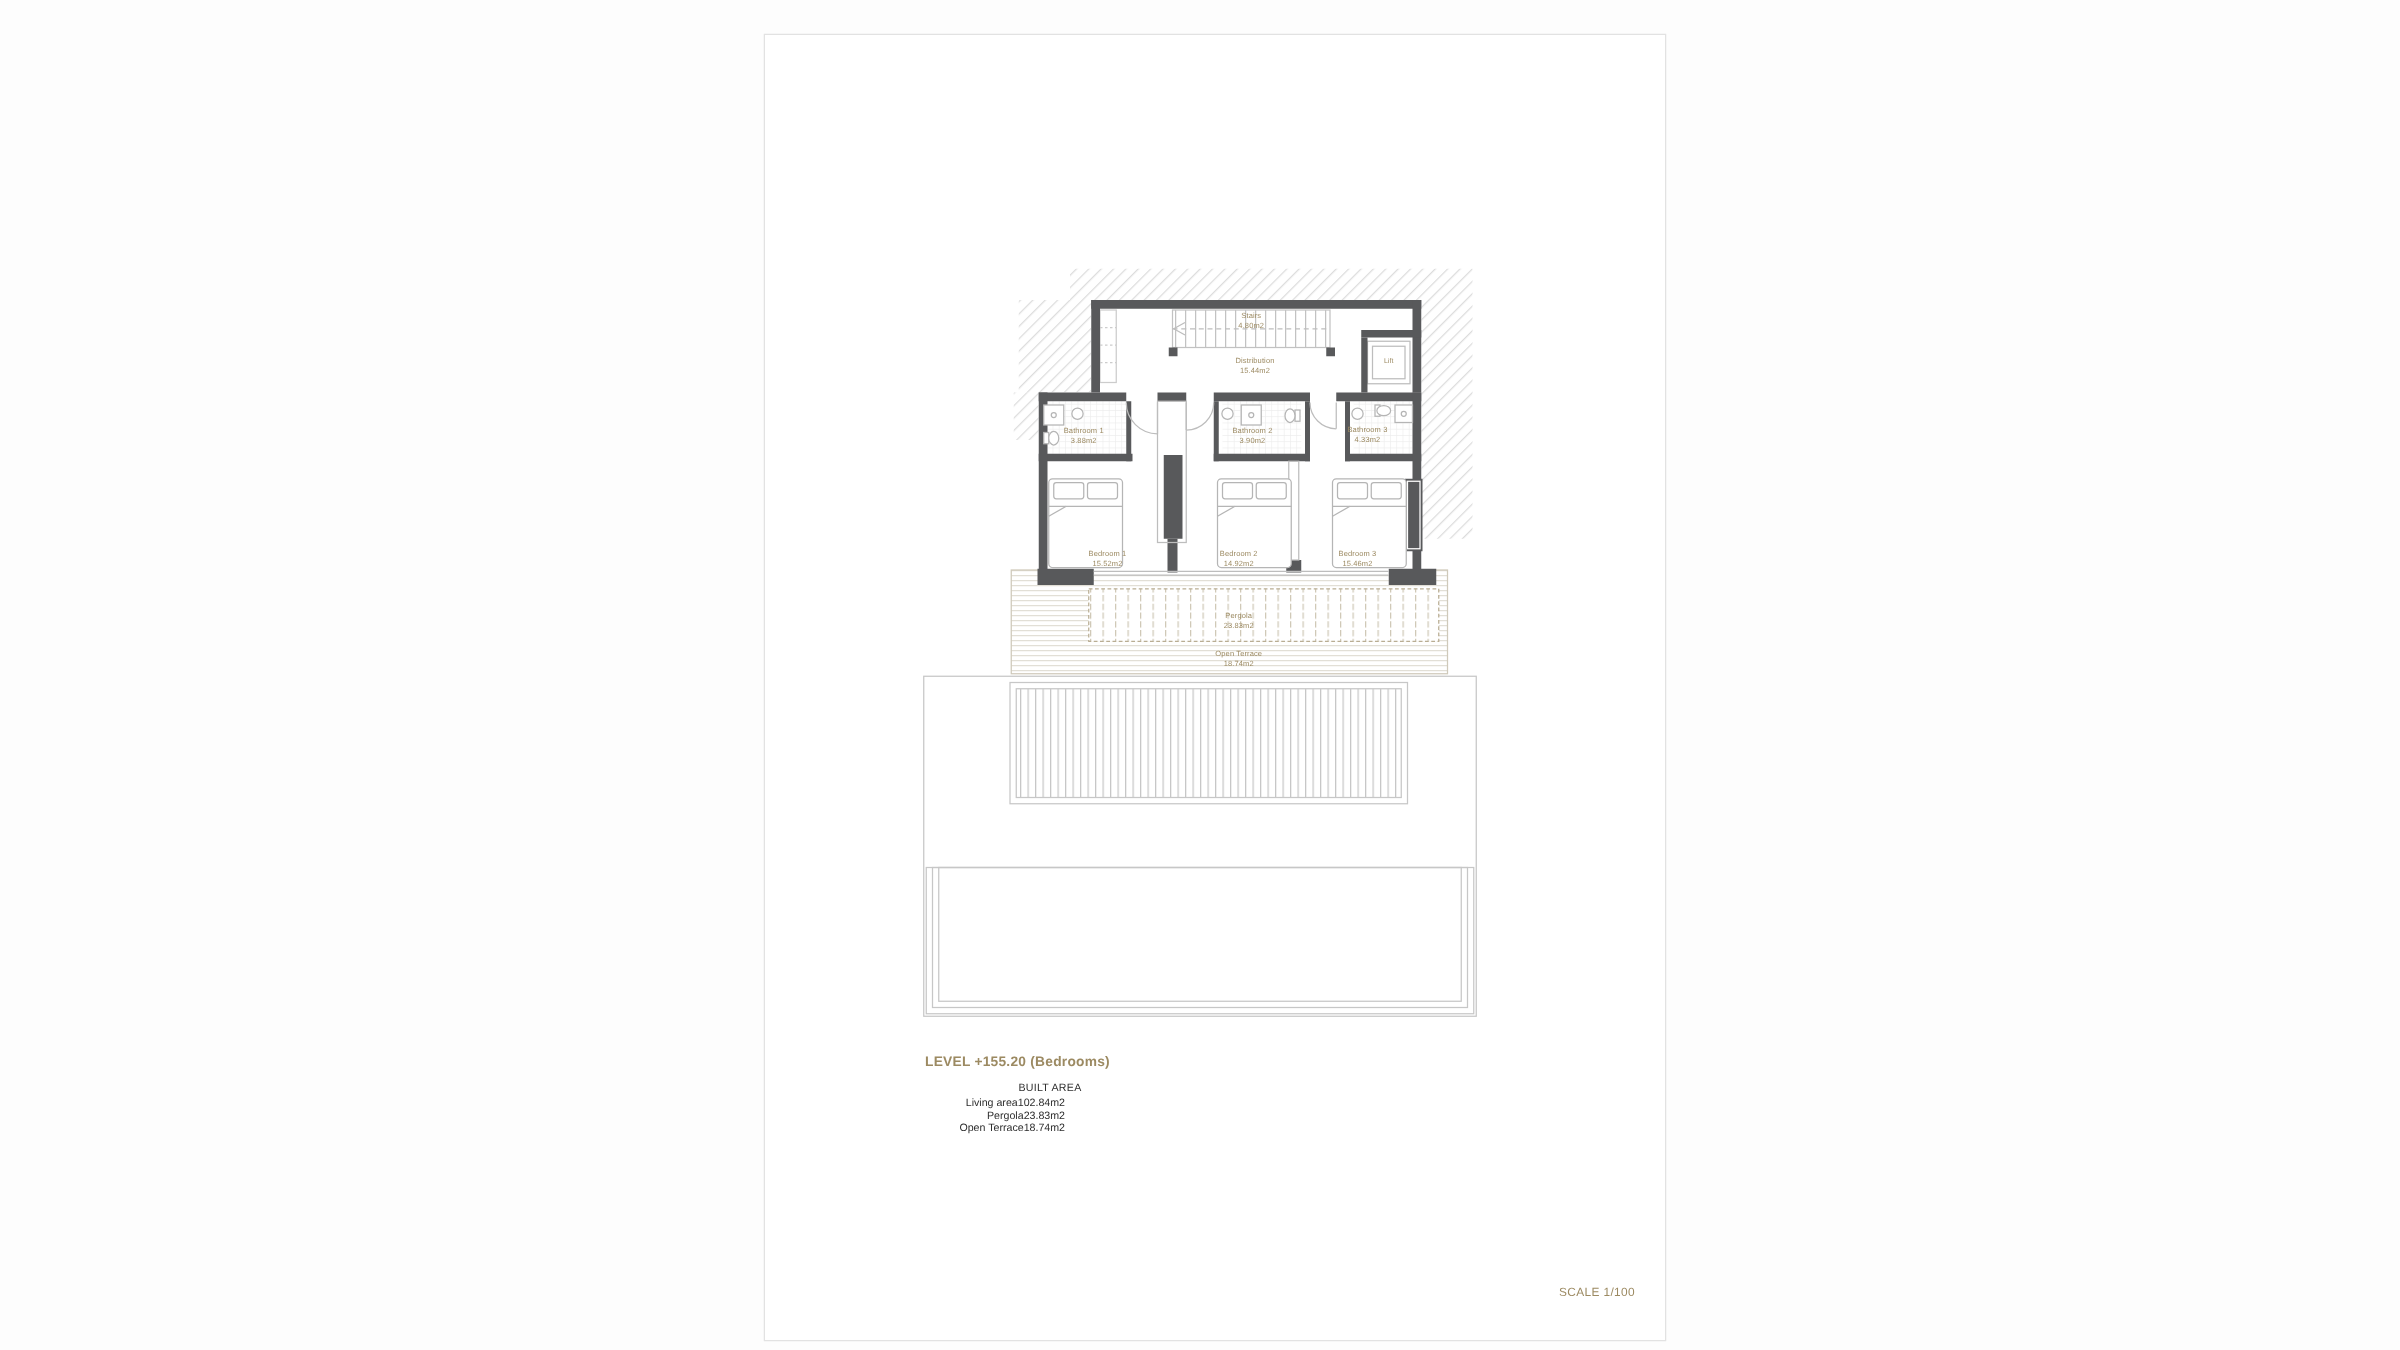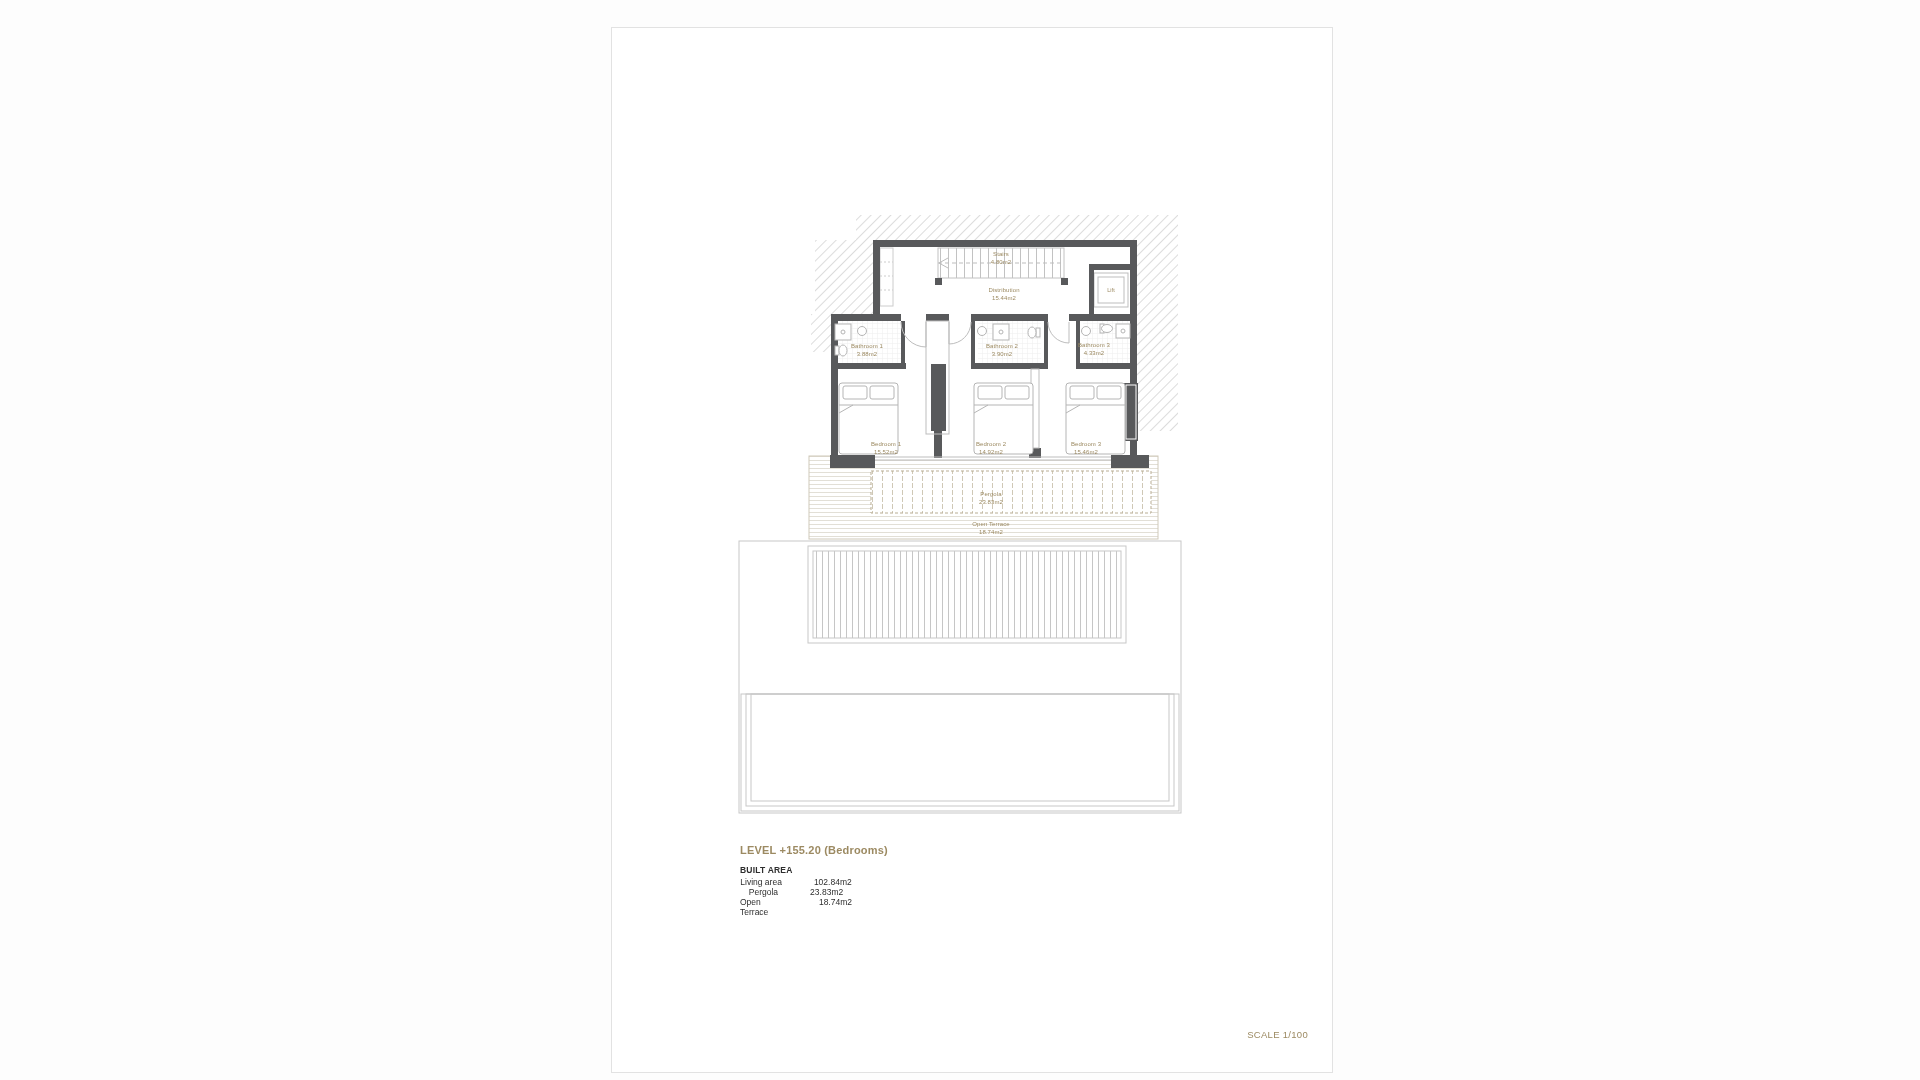"BUILT AREA" .built-area { font-weight: bold -> normal; text-align: none -> center }
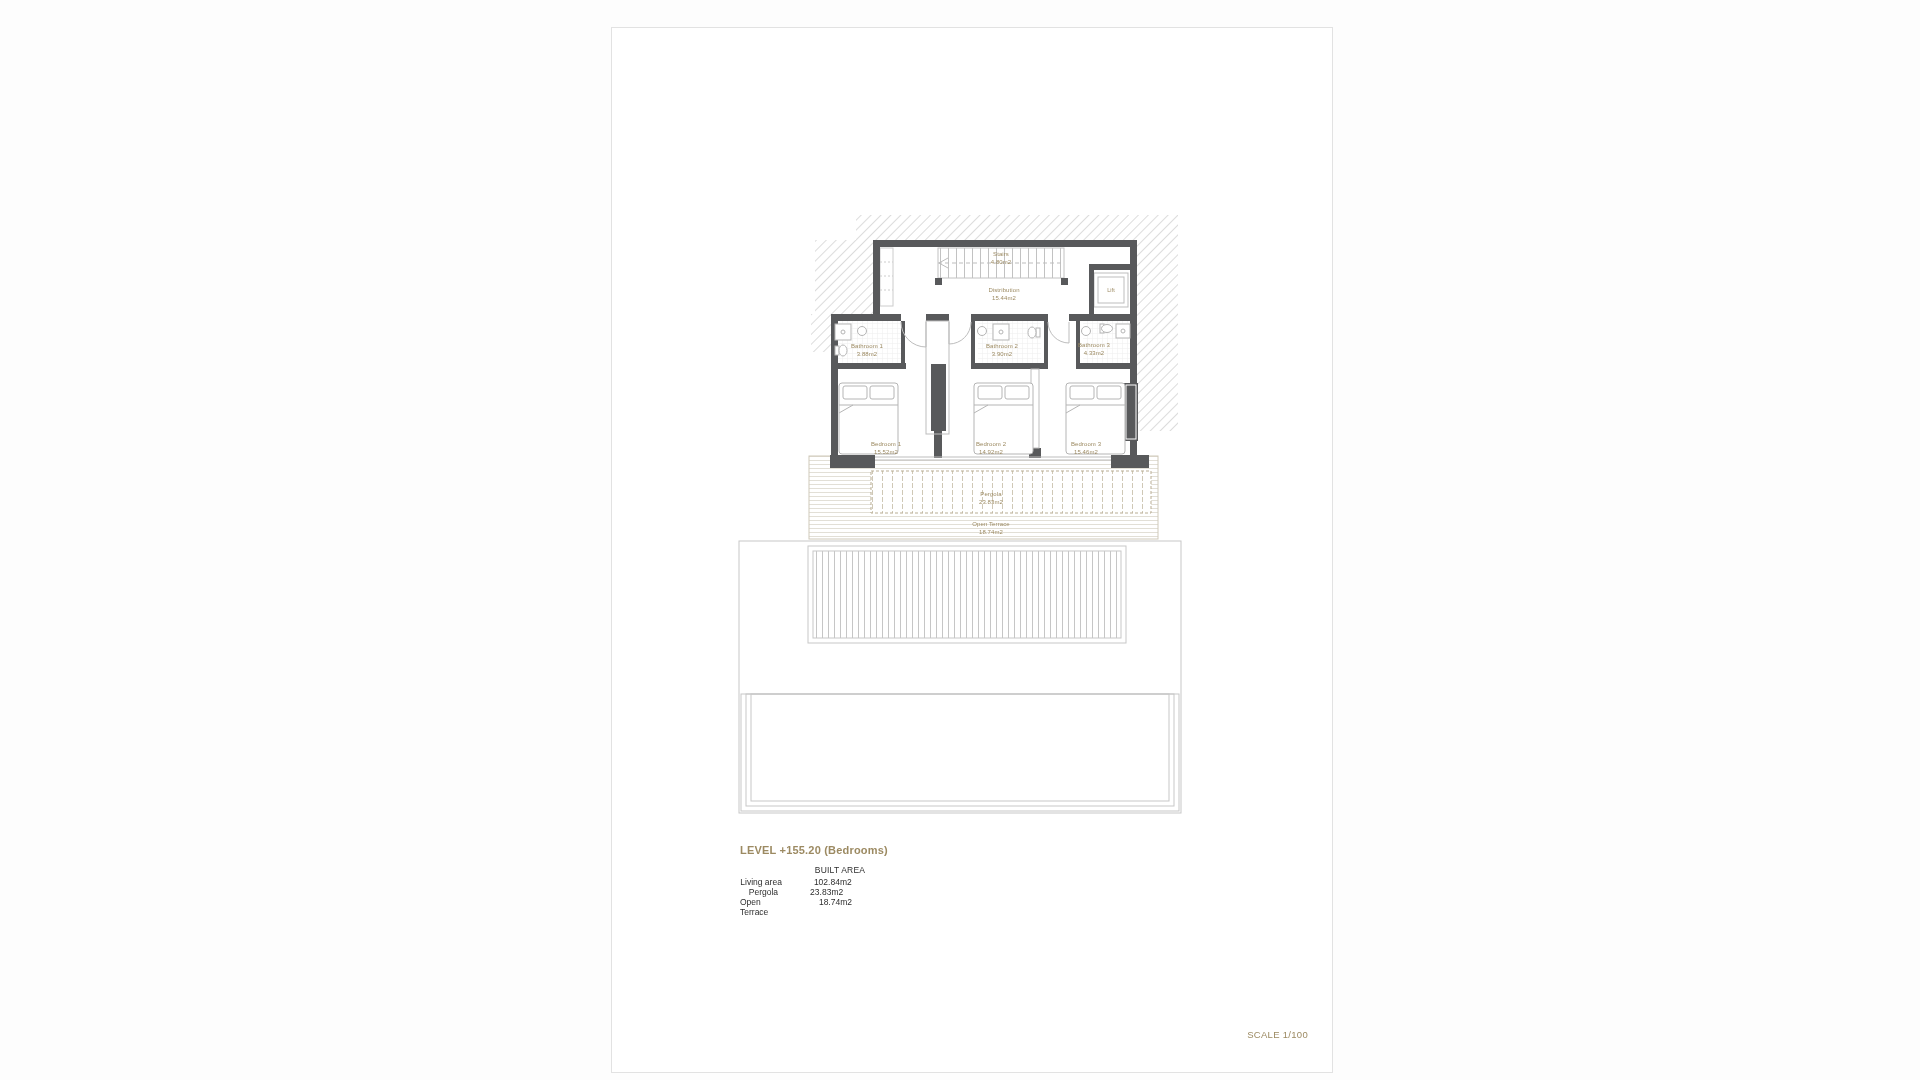"Living area" .area-row { gap: 32px -> none; justify-content: center -> flex-end }
